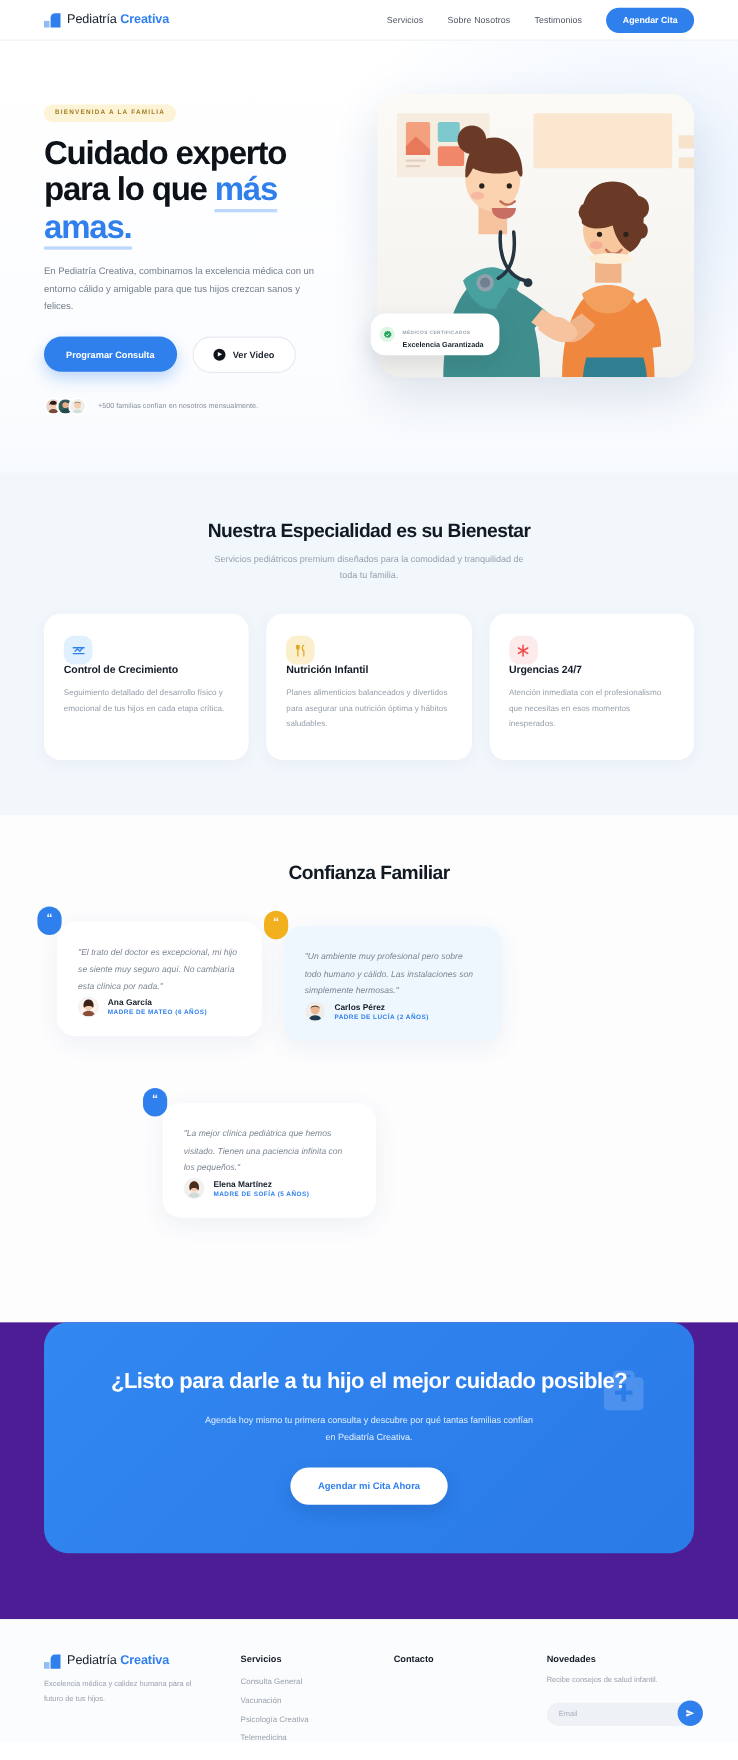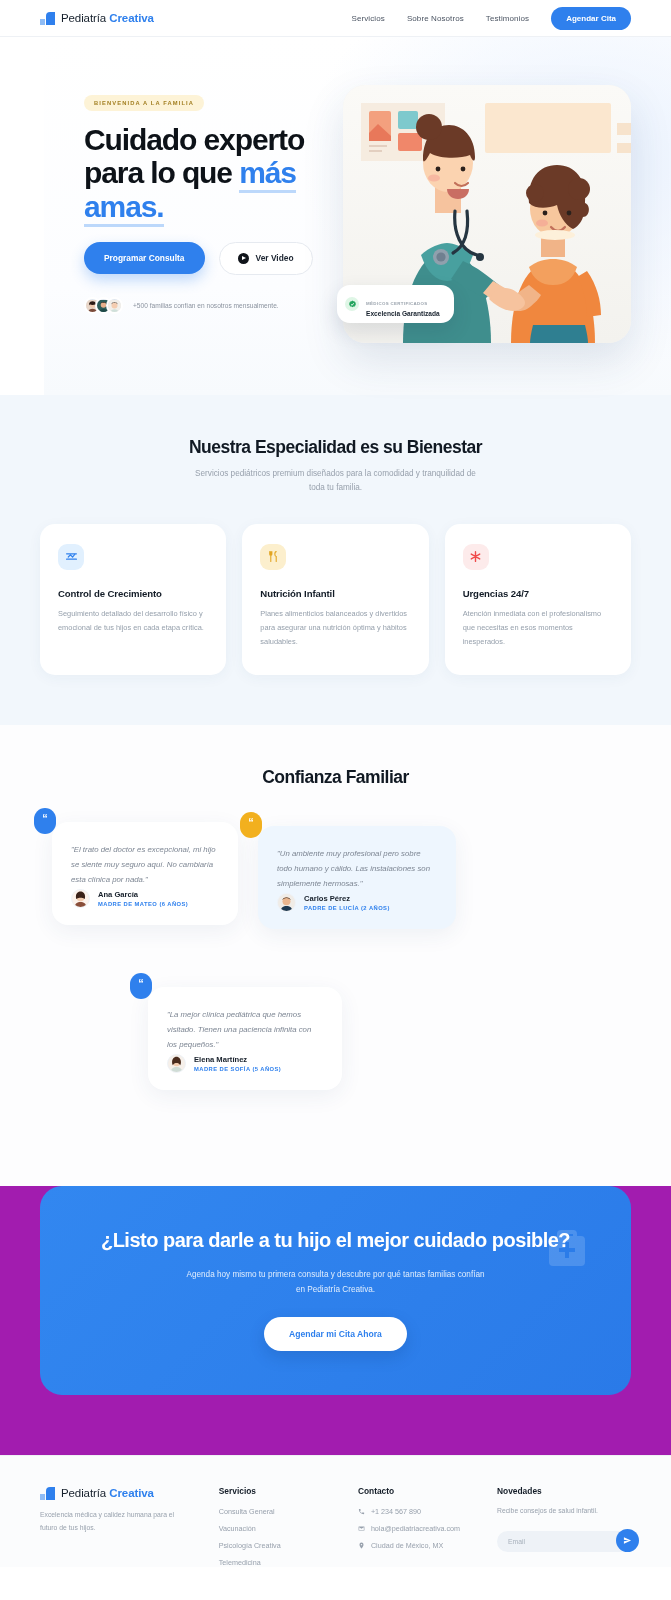"Cuidado experto" .hero { margin-left: 44px -> none }
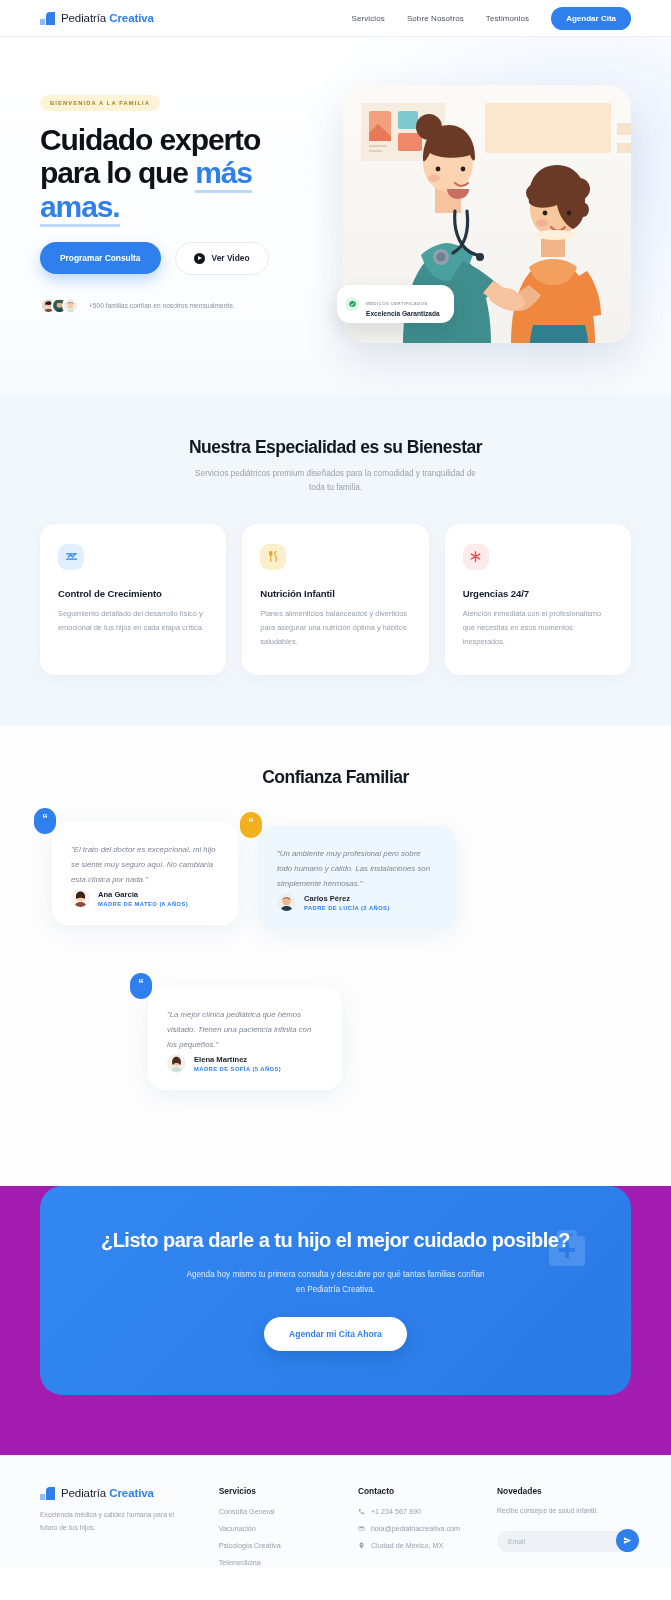"En Pediatría Creativa, combinamos la" p.hero-sub { html: none -> <p>En Pediatría Creativa, combinamos la excelencia médica con un entorno cálido y amigable para que tus hijos crezcan sanos y felices.</p> }
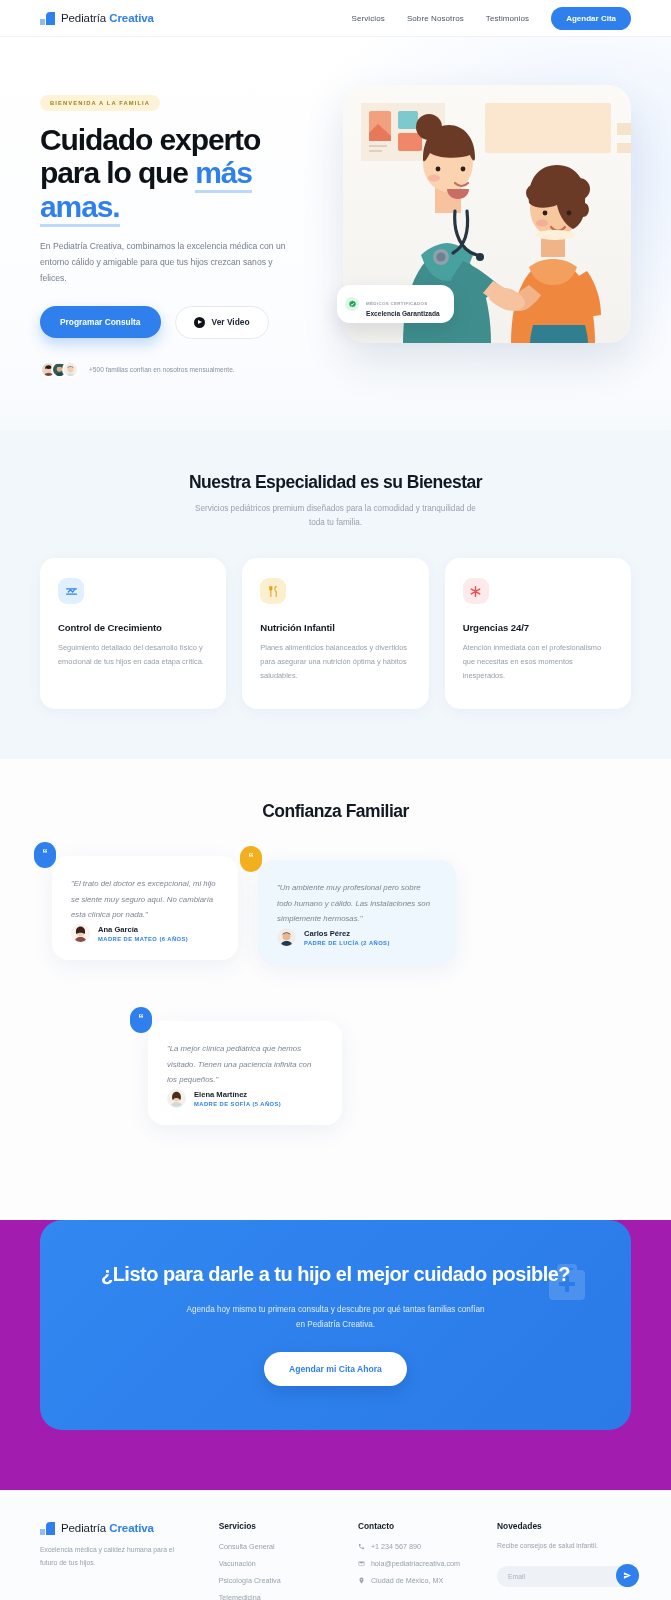"Control de Crecimiento" .card-t { margin-top: 18px -> none }
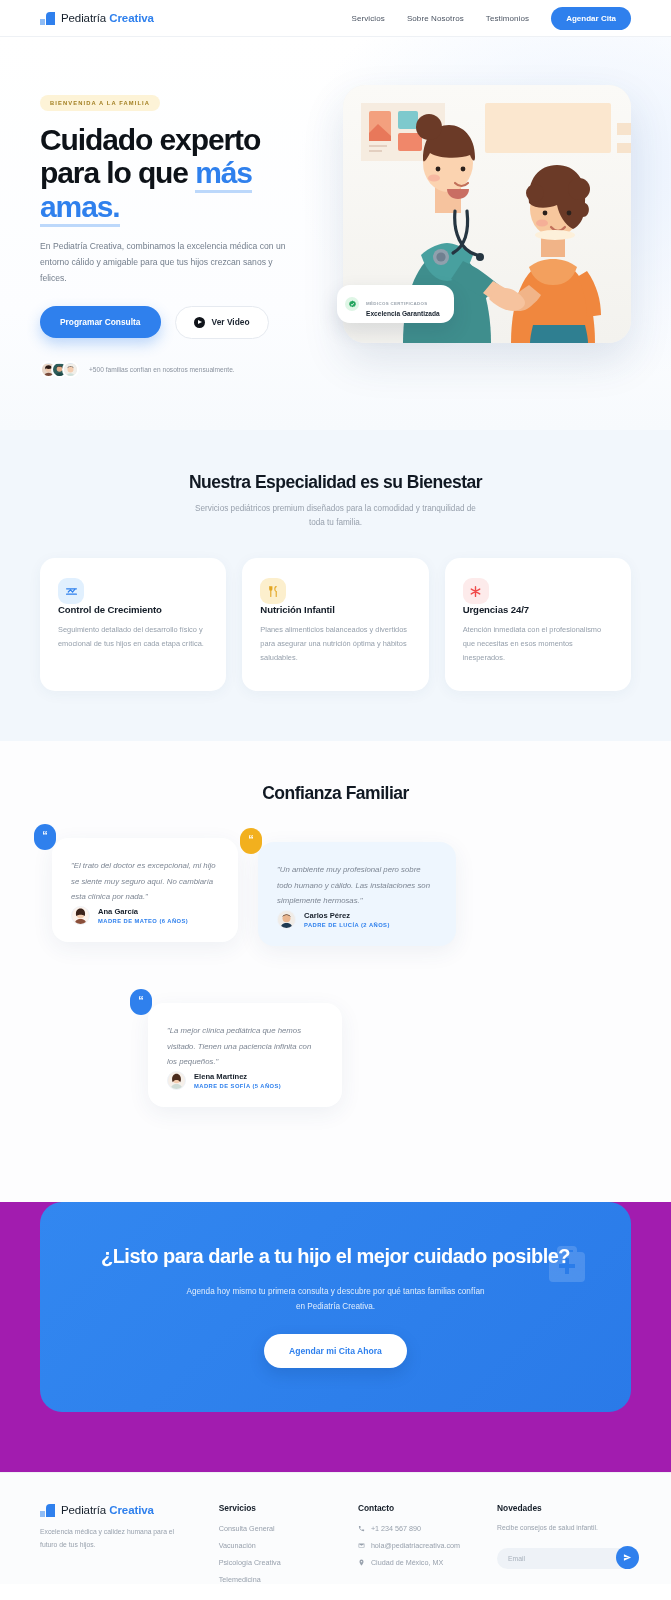"¿Listo para darle a tu" .cta-sec { background: #a21caf -> #4c1d95 }
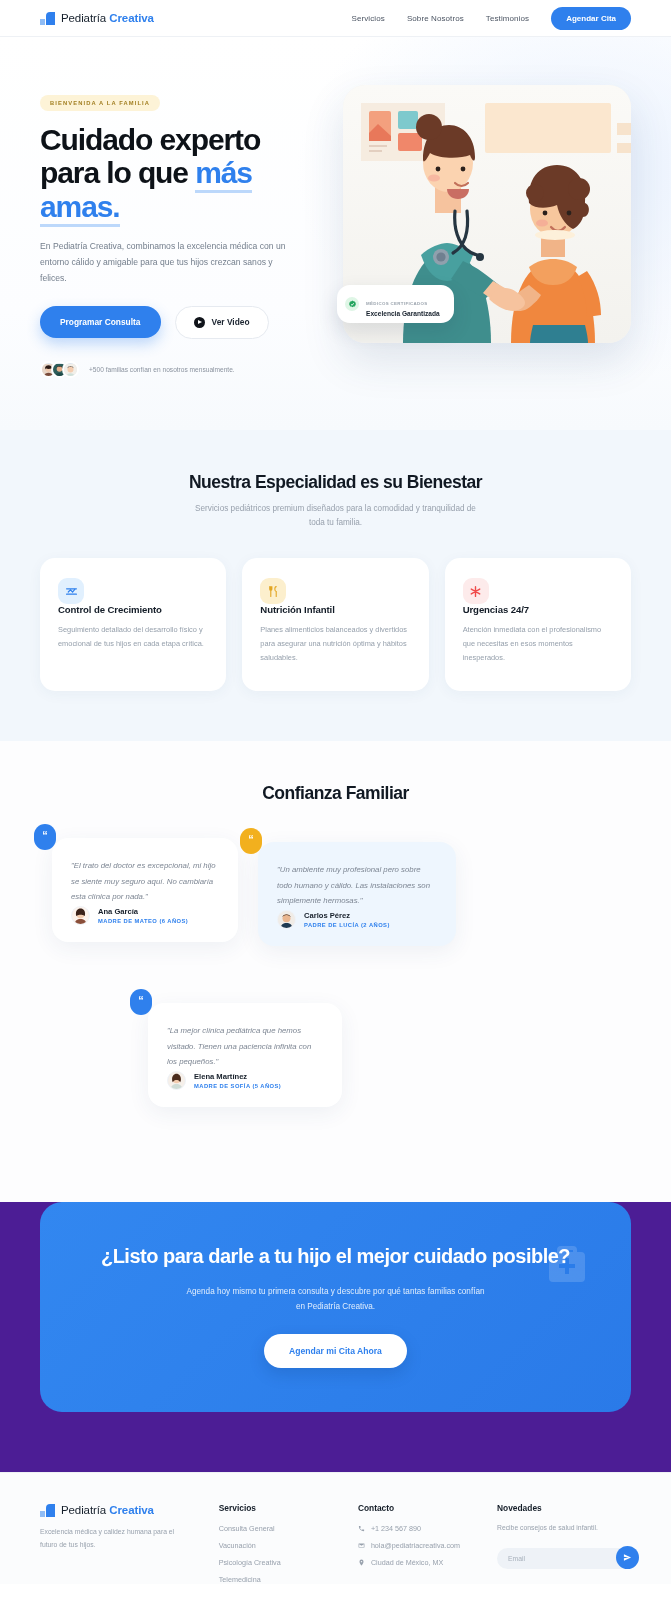"+1 234 567 890" div.f-list { html: <div> <span> <svg> <path></path> </svg> <span>+1 234 567 890</span> </span> <span> <svg> <path></path> </svg> <span>hola@pediatriacreativa.com</span> </span> <span> <svg> <path></path> </svg> <span>Ciudad de México, MX</span> </span> </div> -> none }
